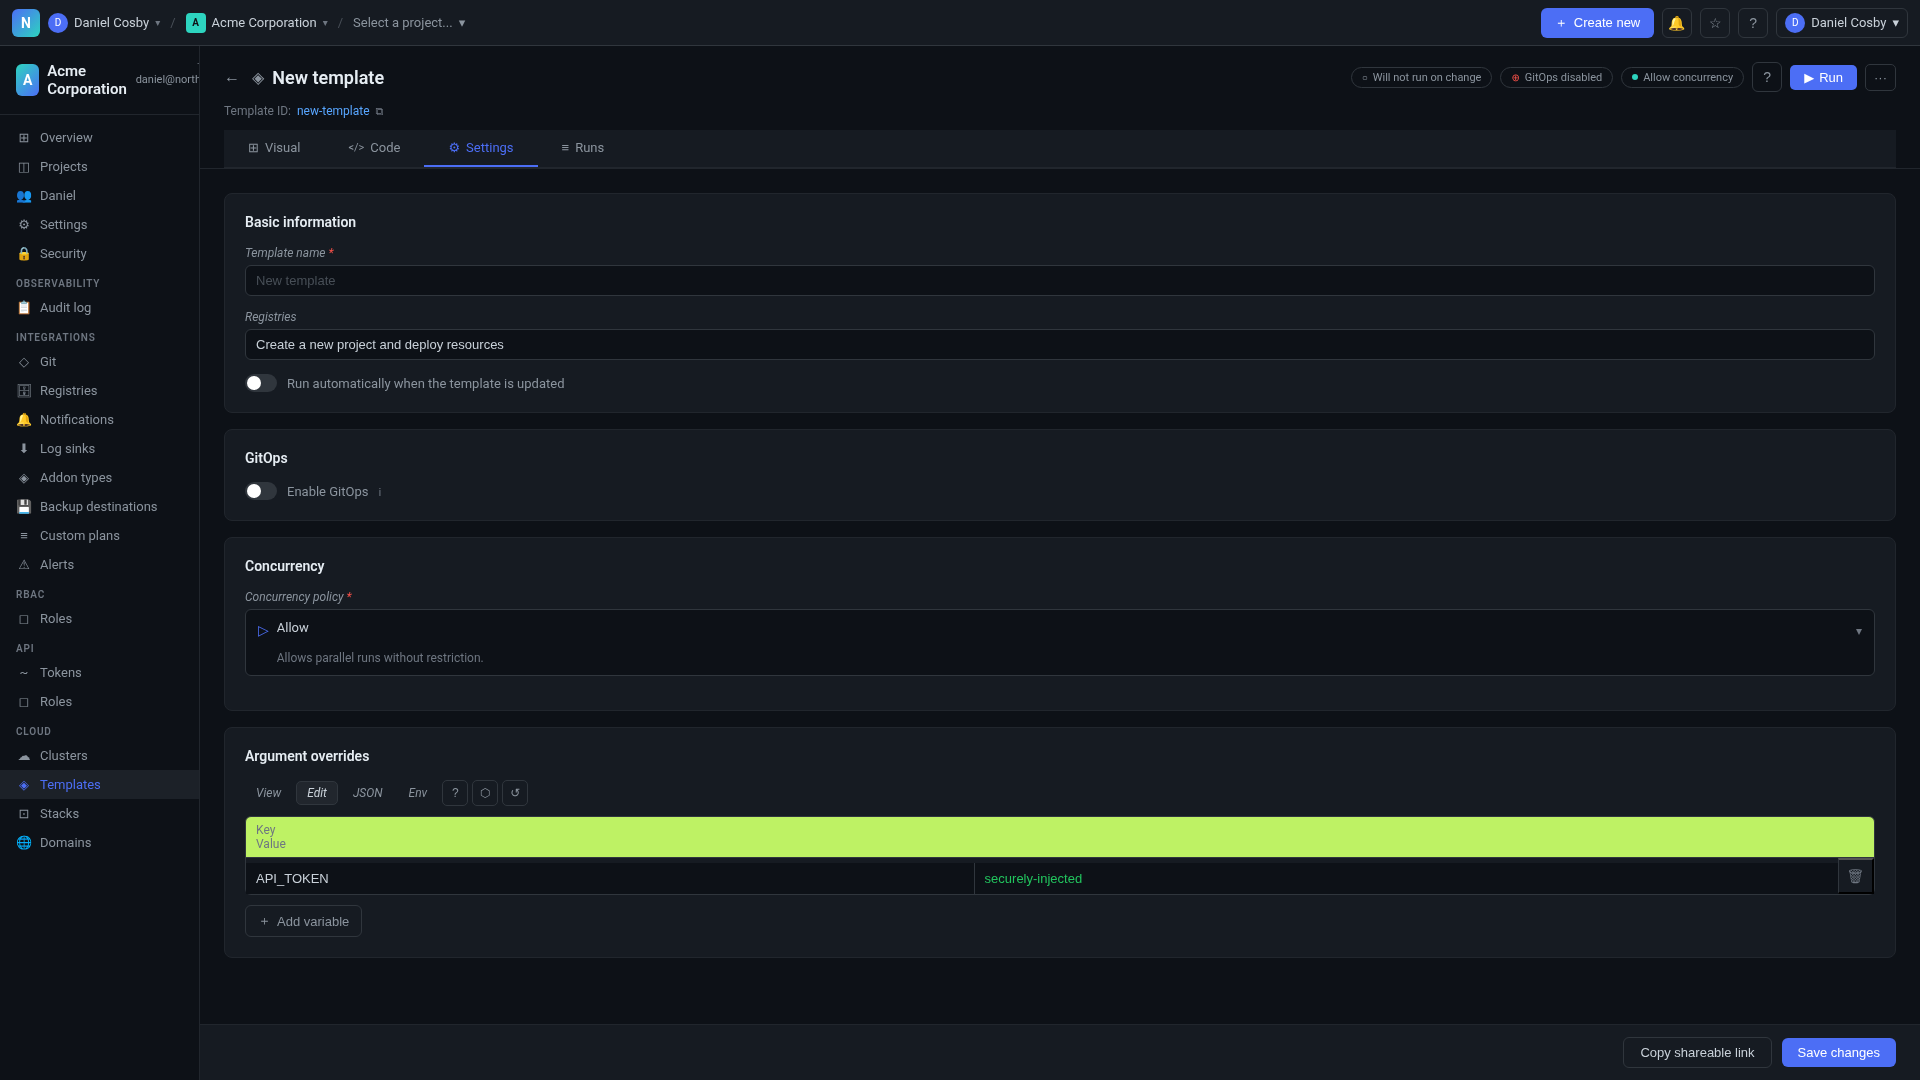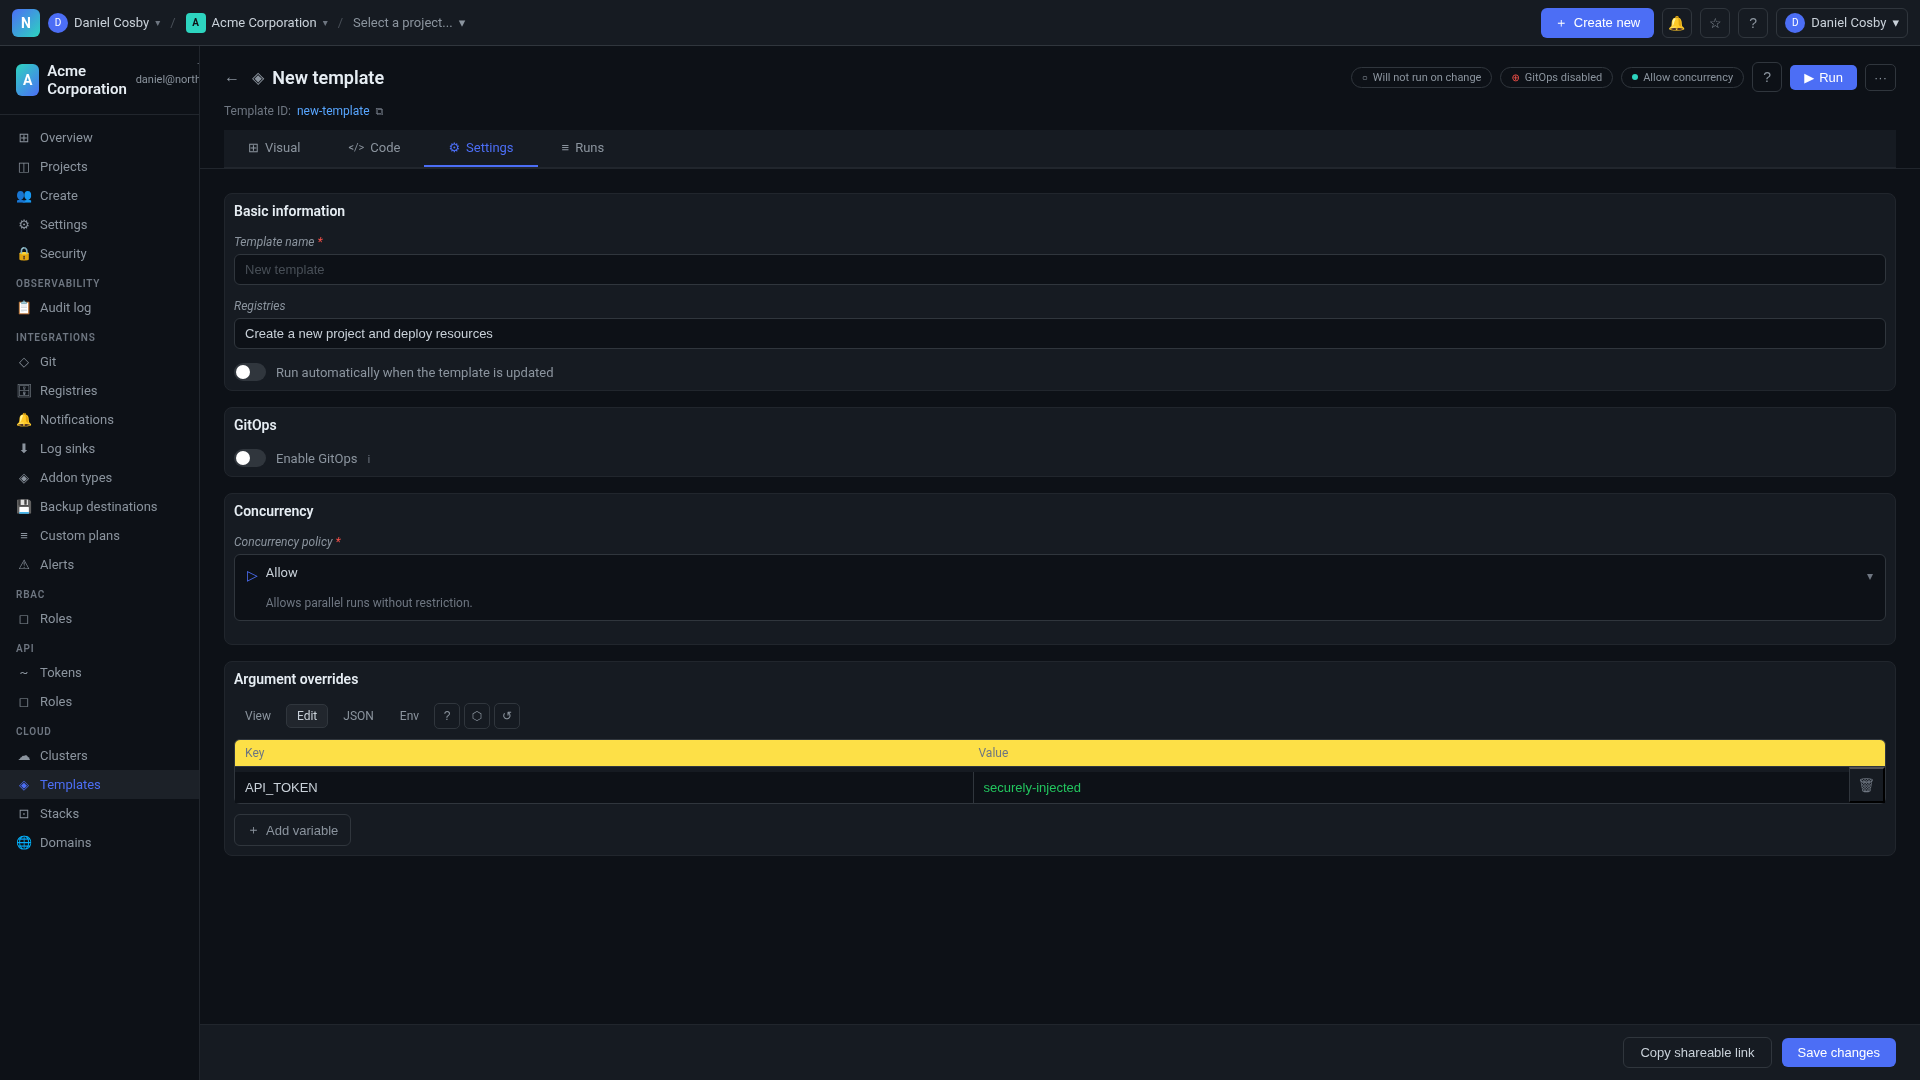"Create" span.sidebar-item-label { text: Create -> Daniel }
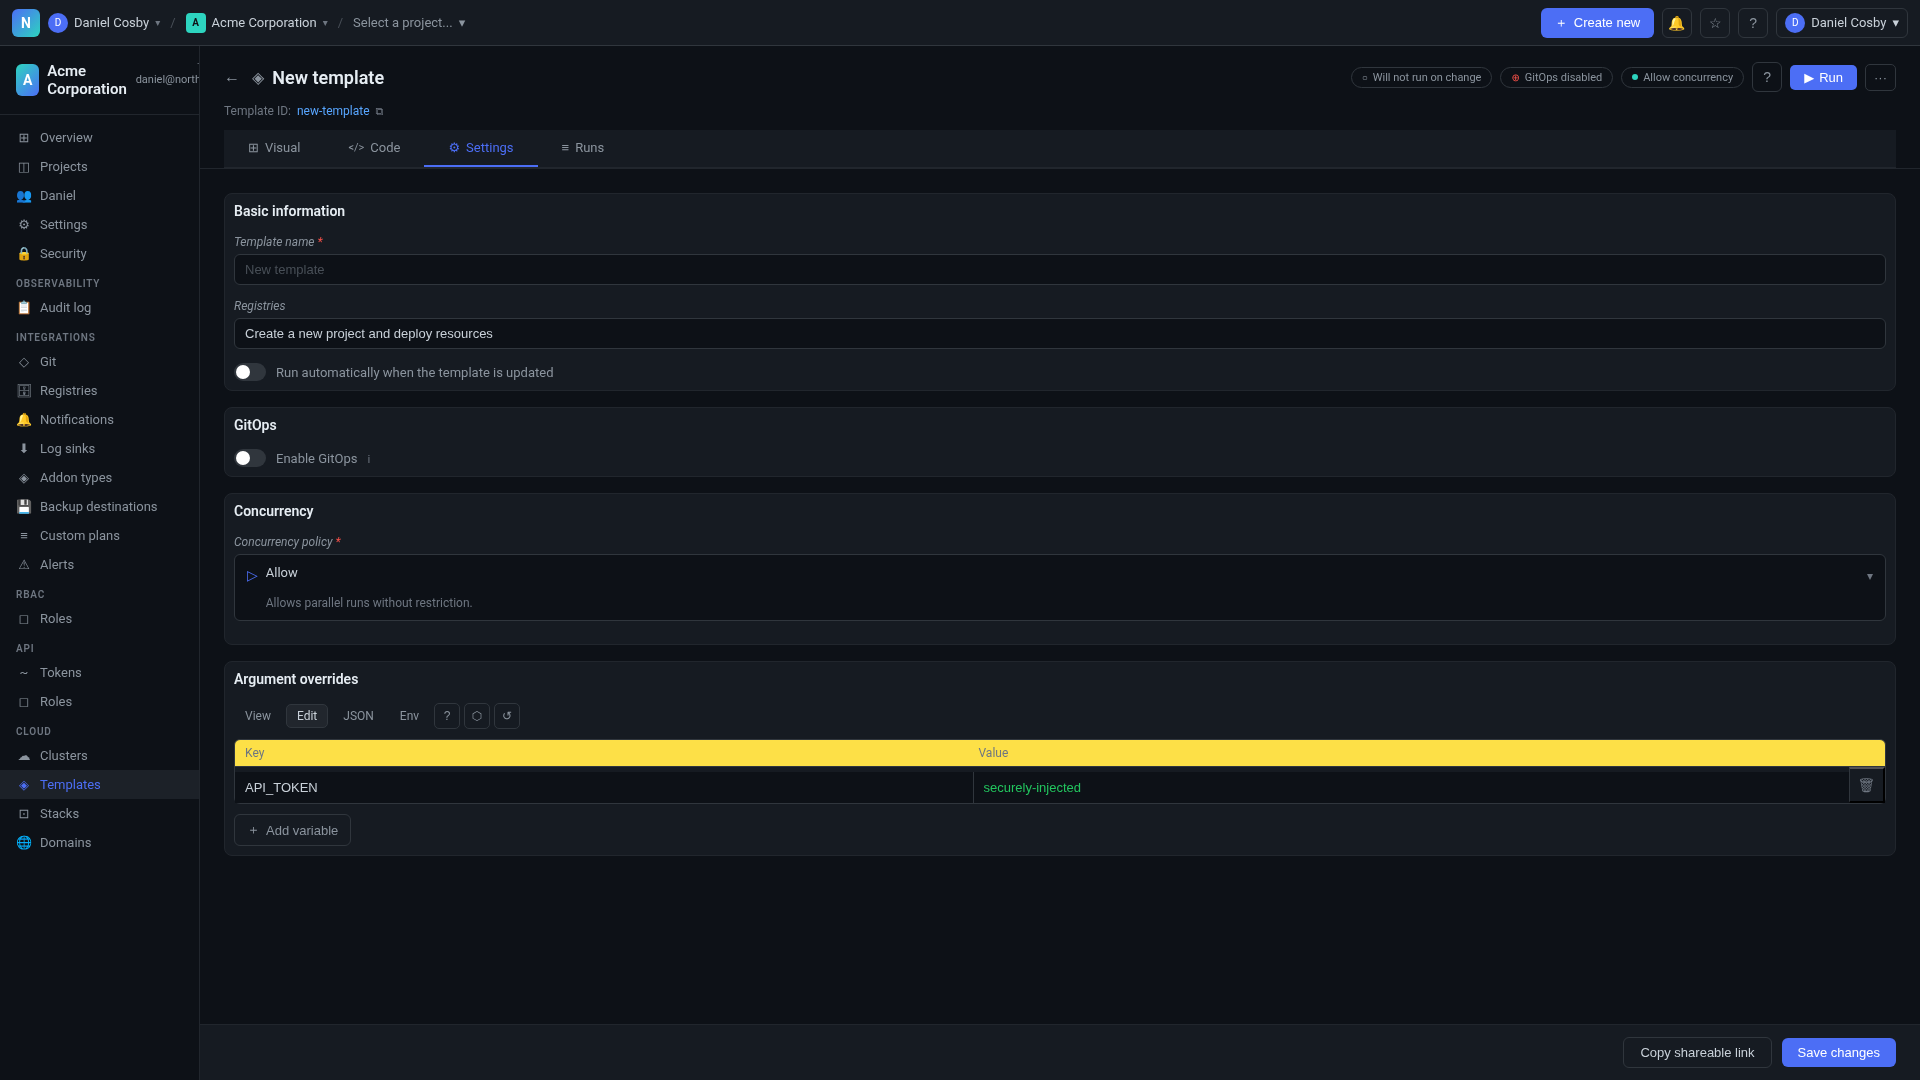"Basic information" .card { padding: 9px -> 20px }
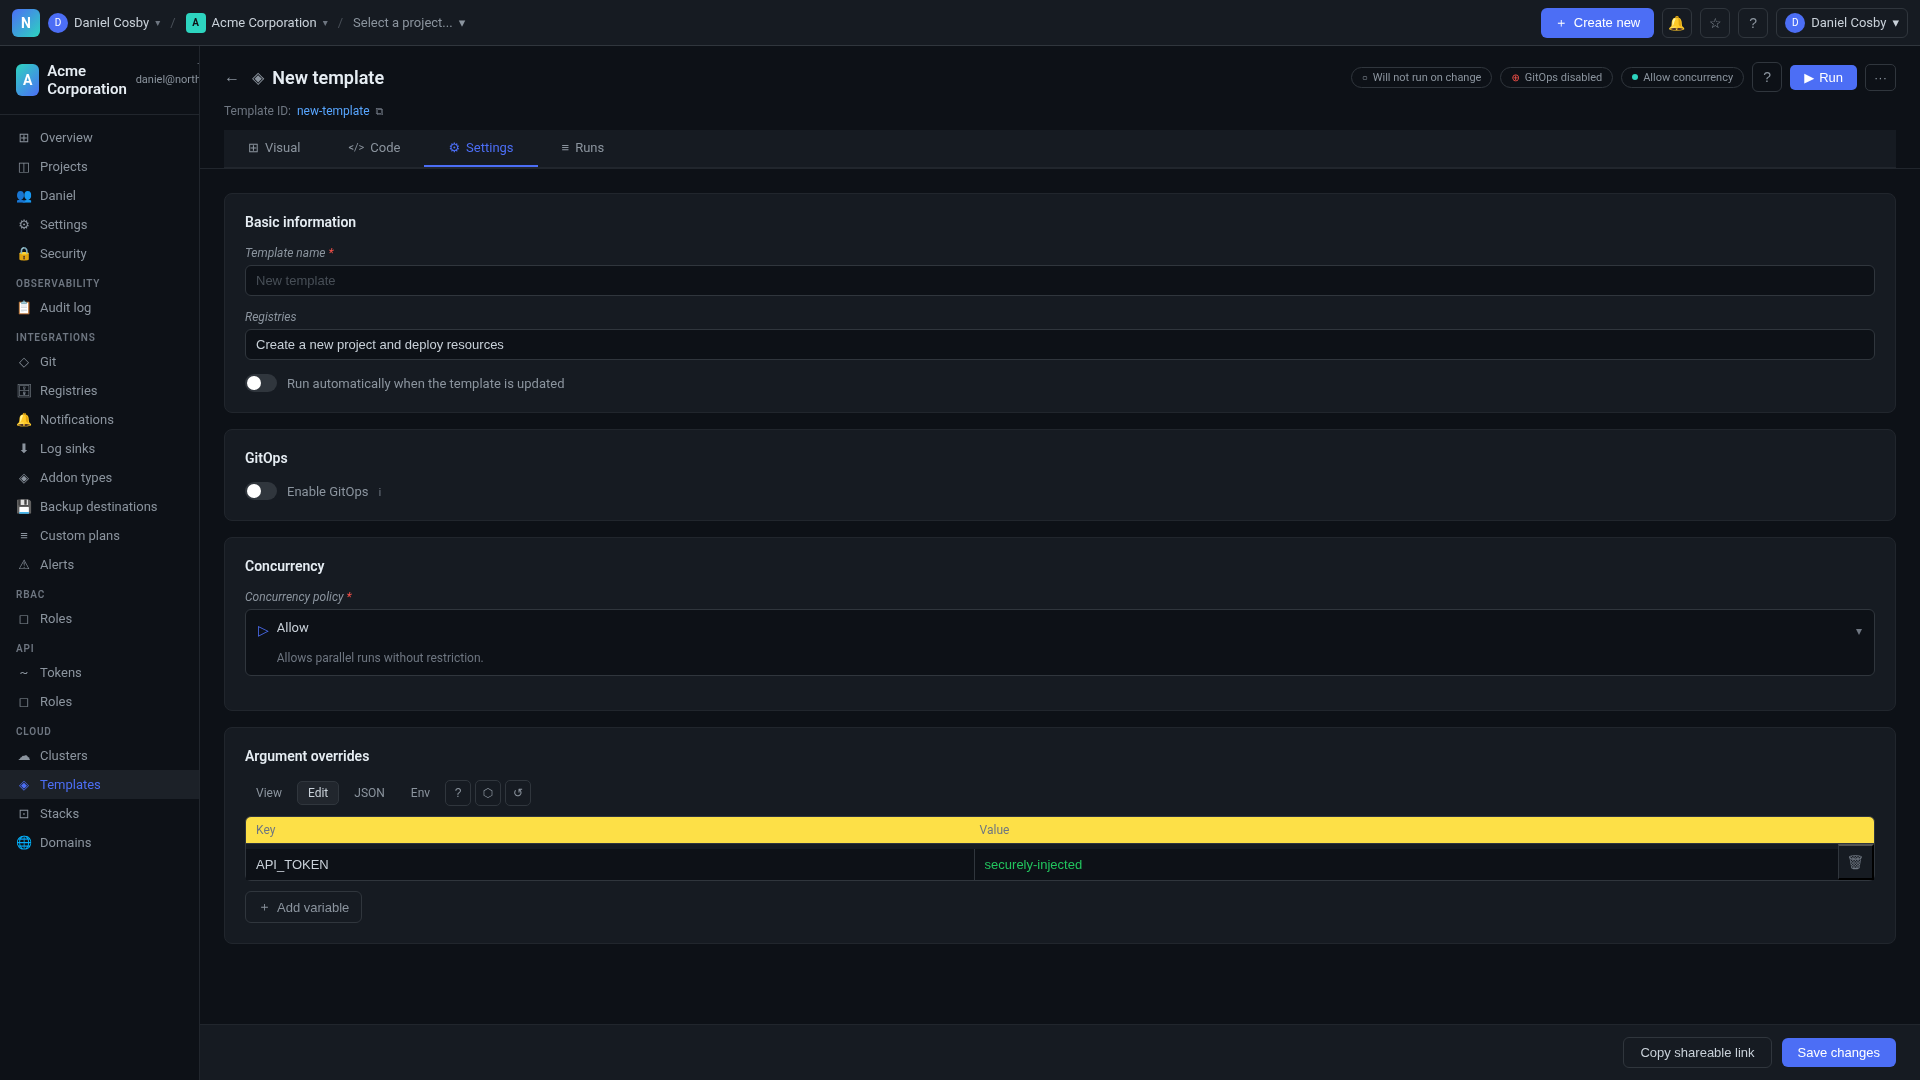"View" .arg-tab { font-style: none -> italic }
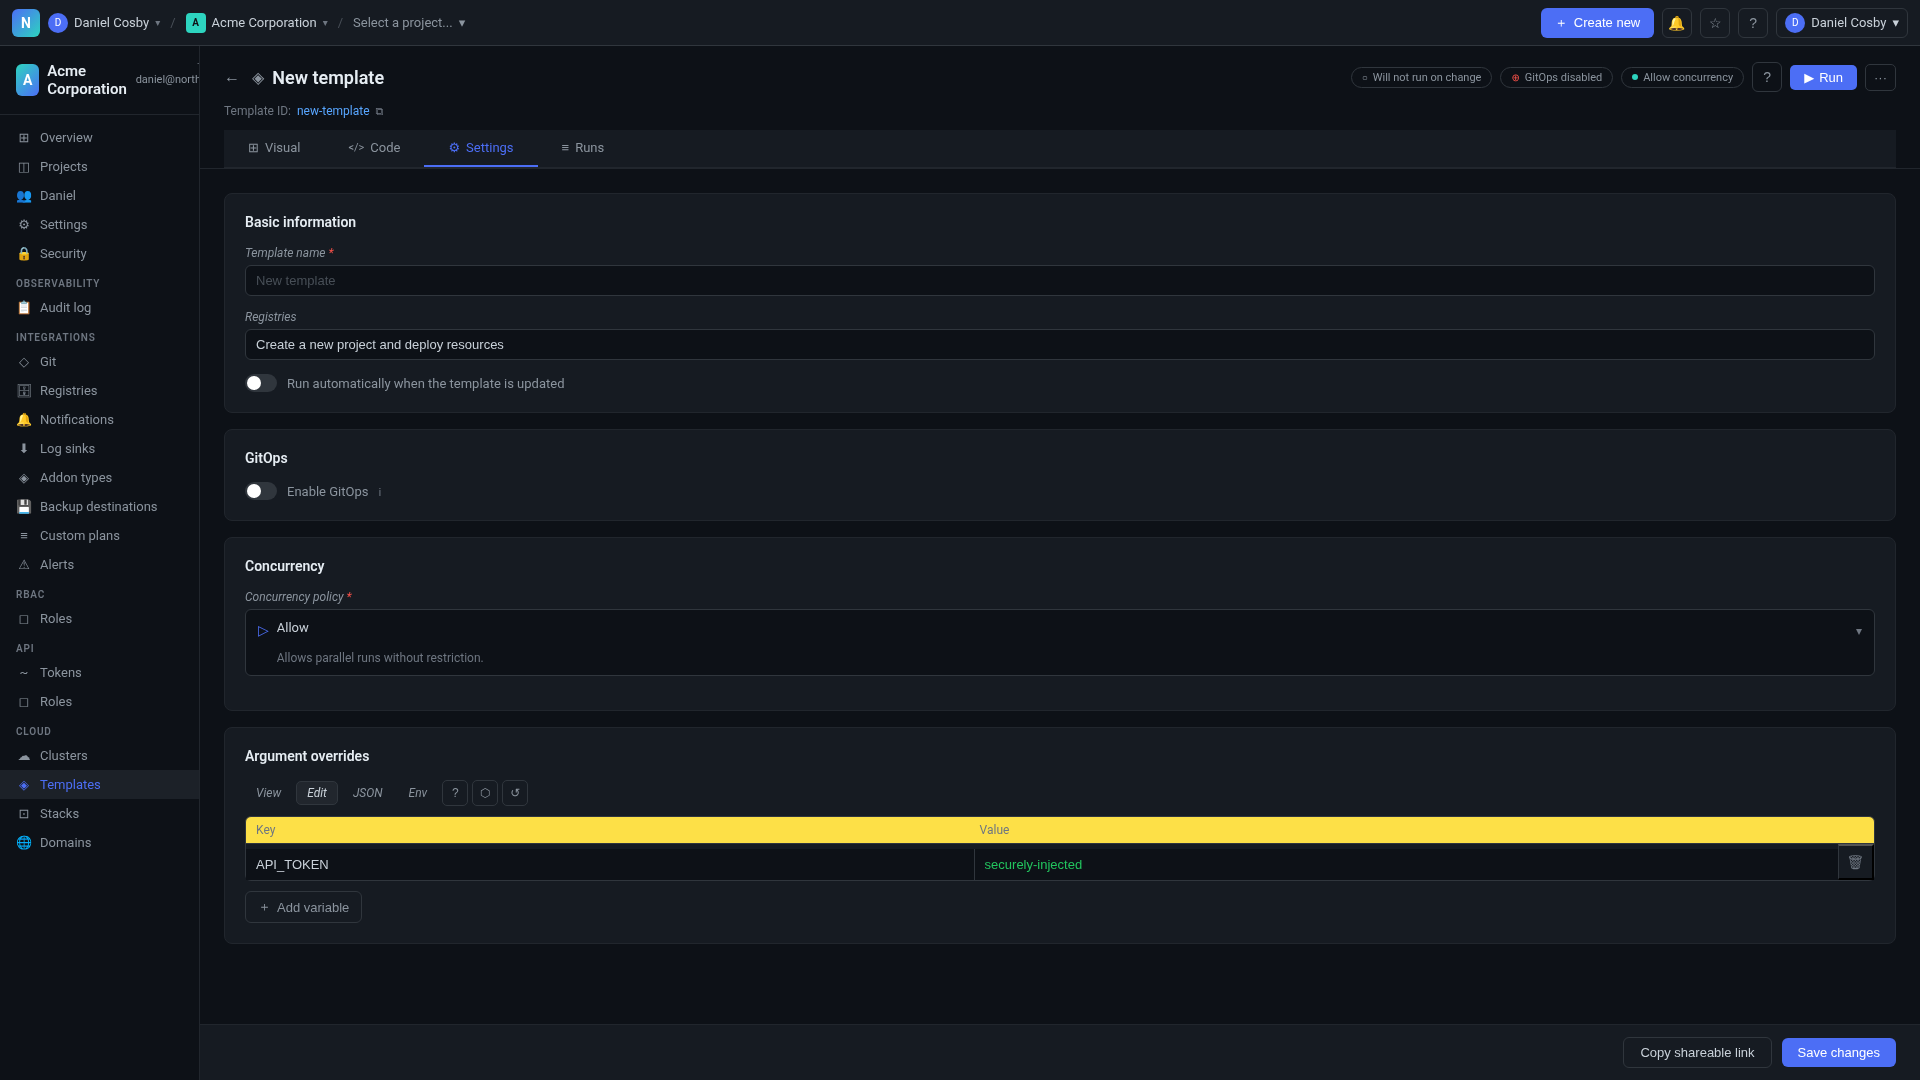"Key" .arg-table-header { background: #fde047 -> #bef264; flex-direction: none -> column }
